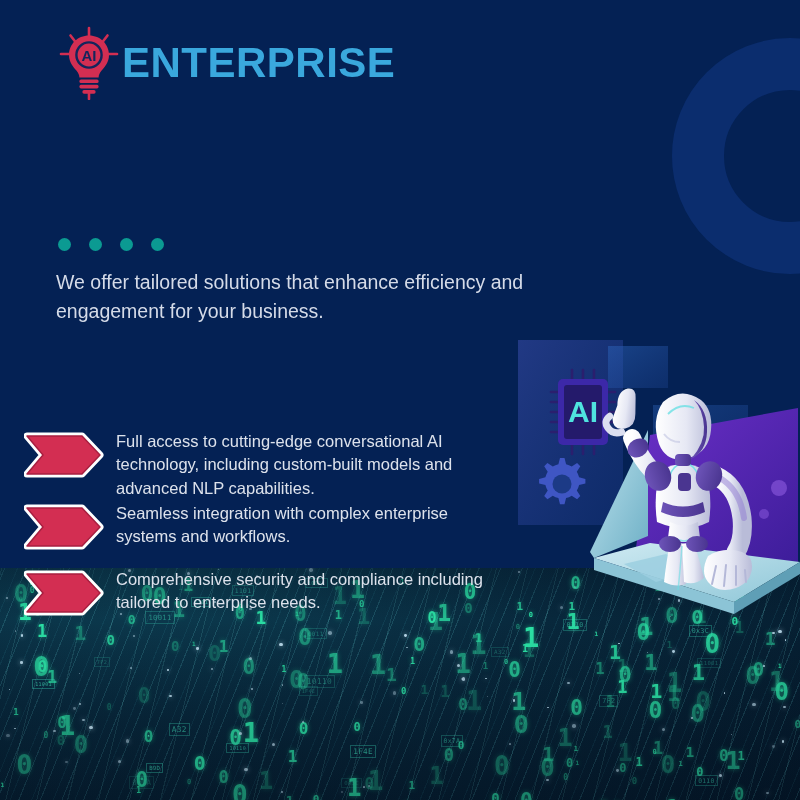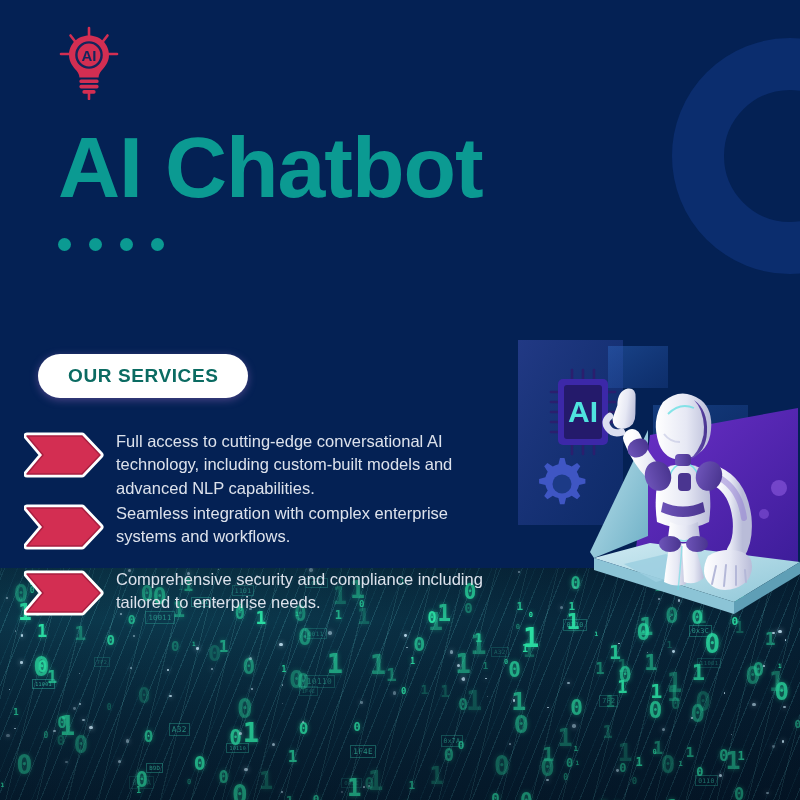"ENTERPRISE" span.brand-word { html: none -> <span>ENTERPRISE</span> }
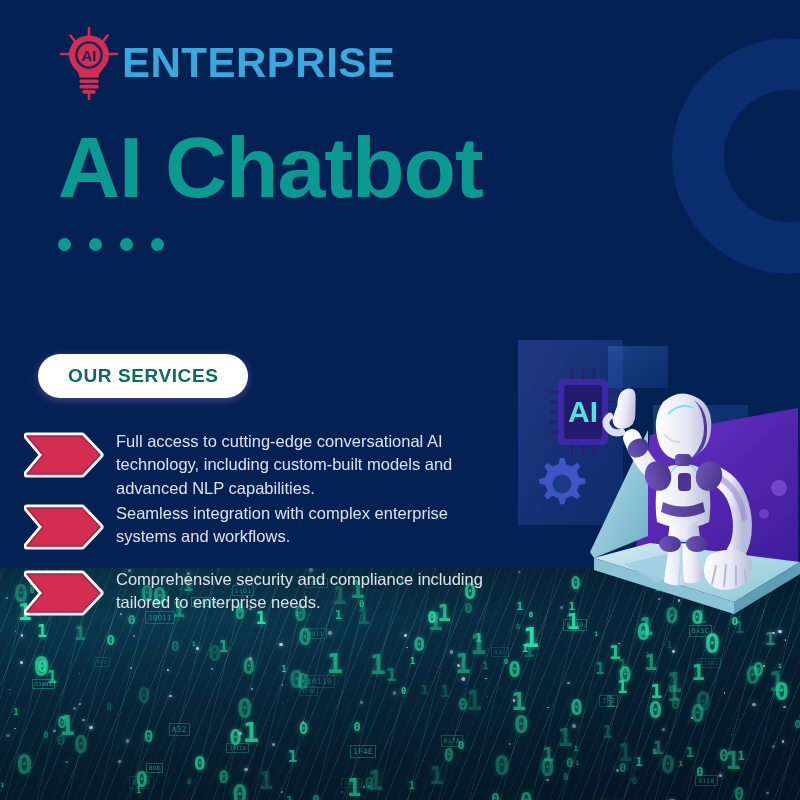"AI Chatbot" div.headline { html: <div>AI Chatbot</div> -> none }
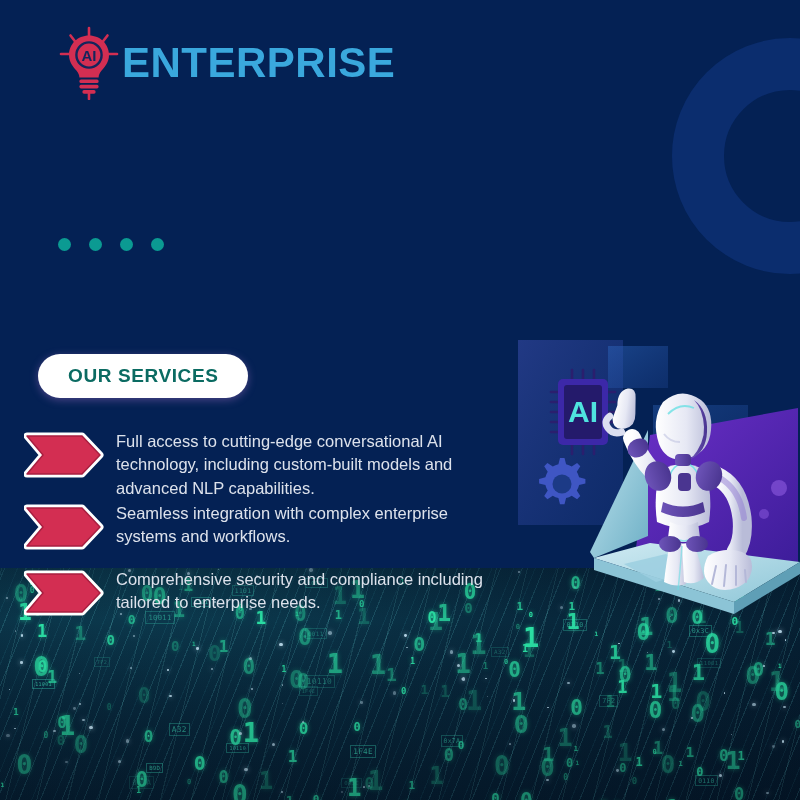"We offer tailored solutions that" div.subtitle { html: none -> <div>We offer tailored solutions that enhance efficiency and engagement for your business.</div> }
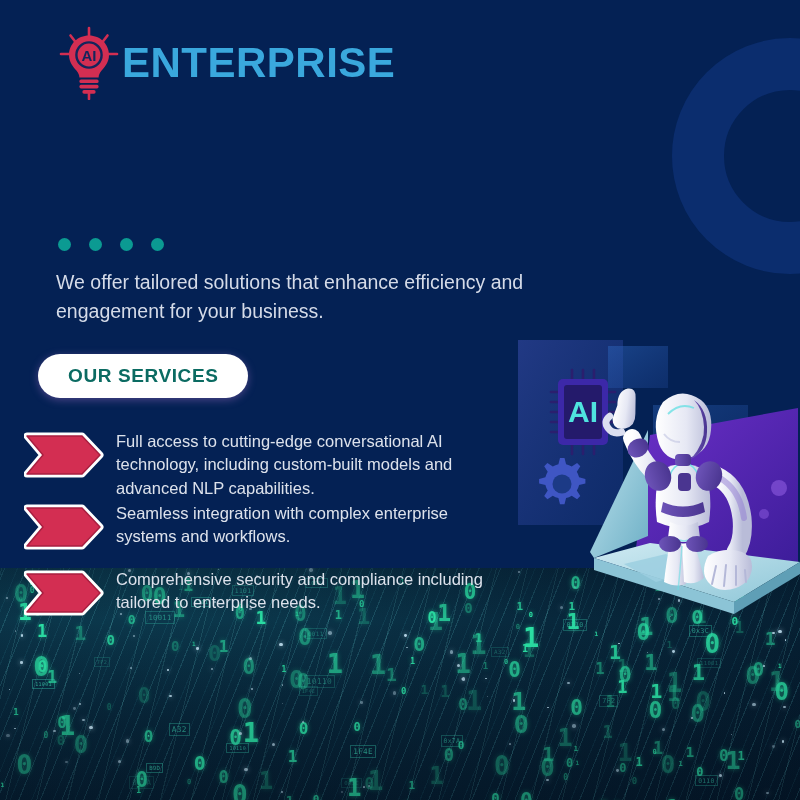"OUR SERVICES" div.pill { html: <div>OUR SERVICES</div> -> none }
